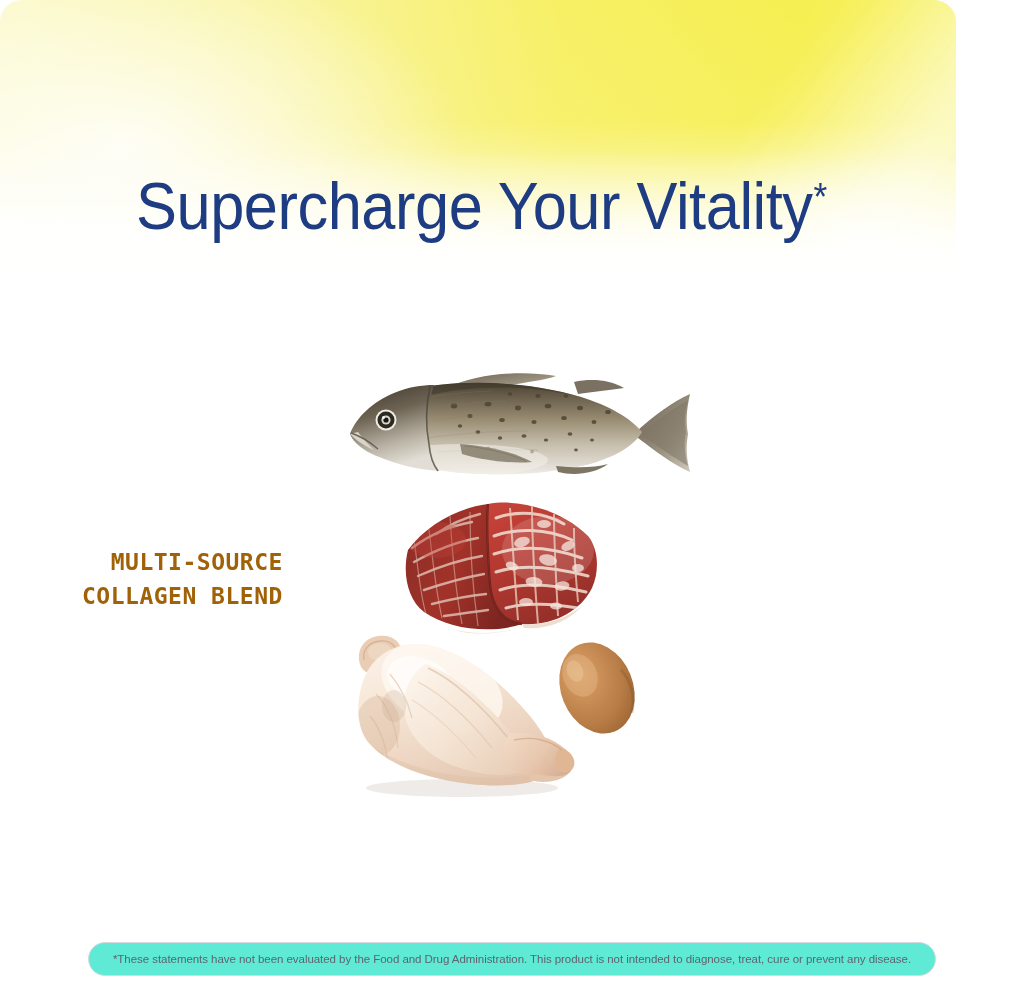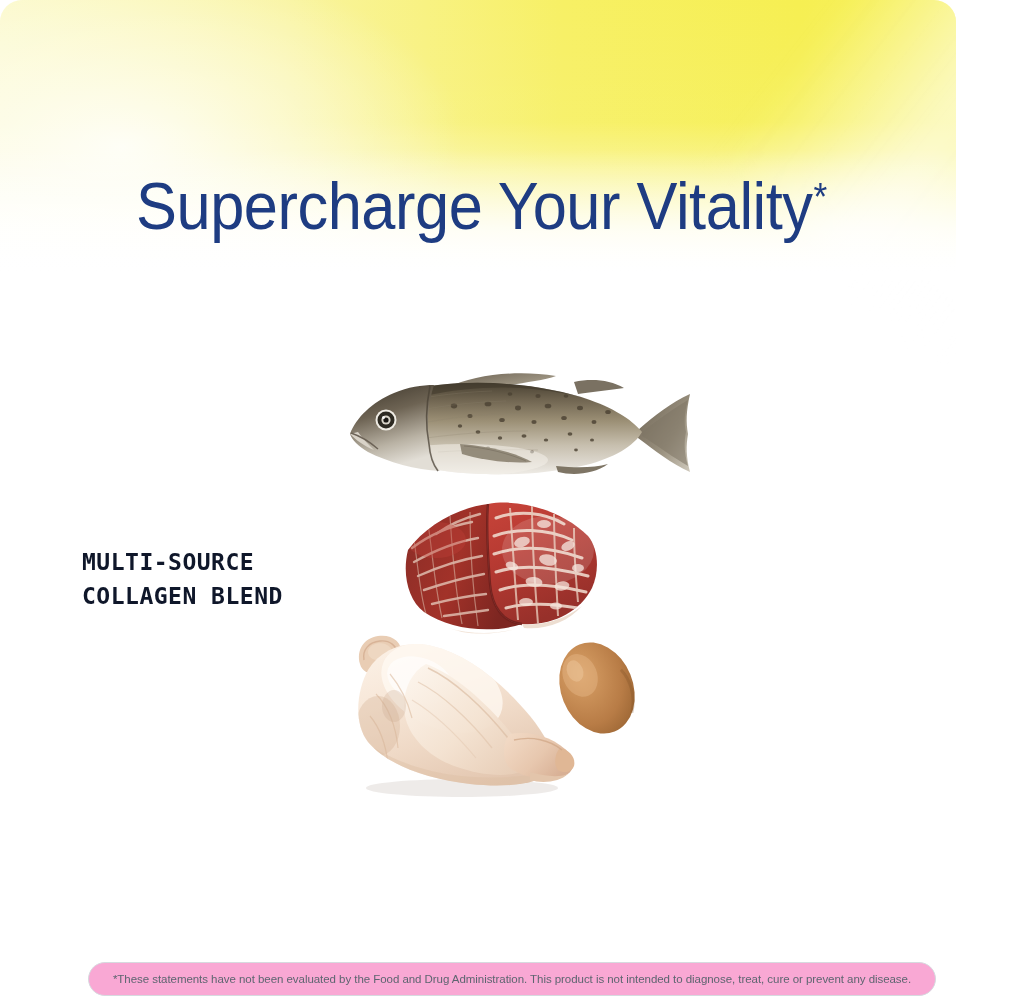"MULTI-SOURCE COLLAGEN BLEND" .caption { color: #0f172a -> #a16207; text-align: none -> right }
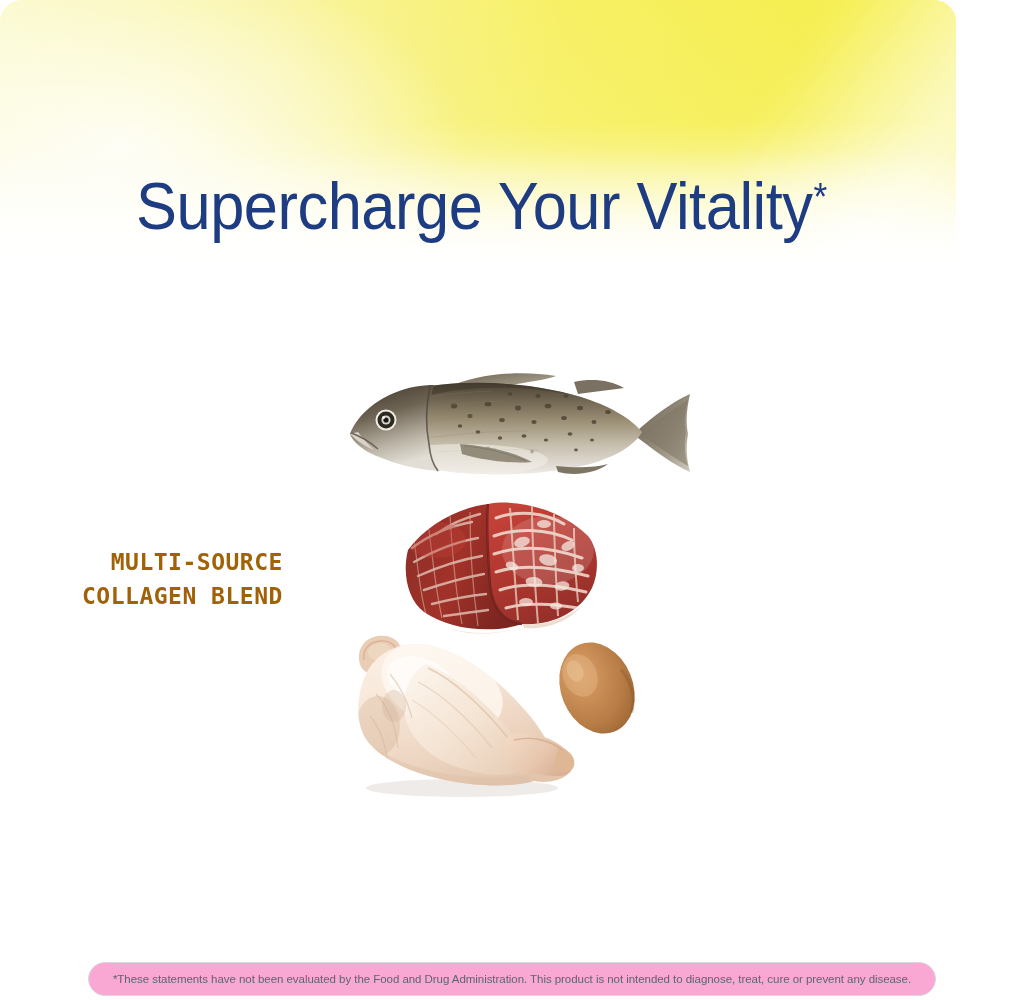"*These statements have not been" .disclaimer { background: #f9a8d4 -> #5eead4; top: 962px -> 942px }
